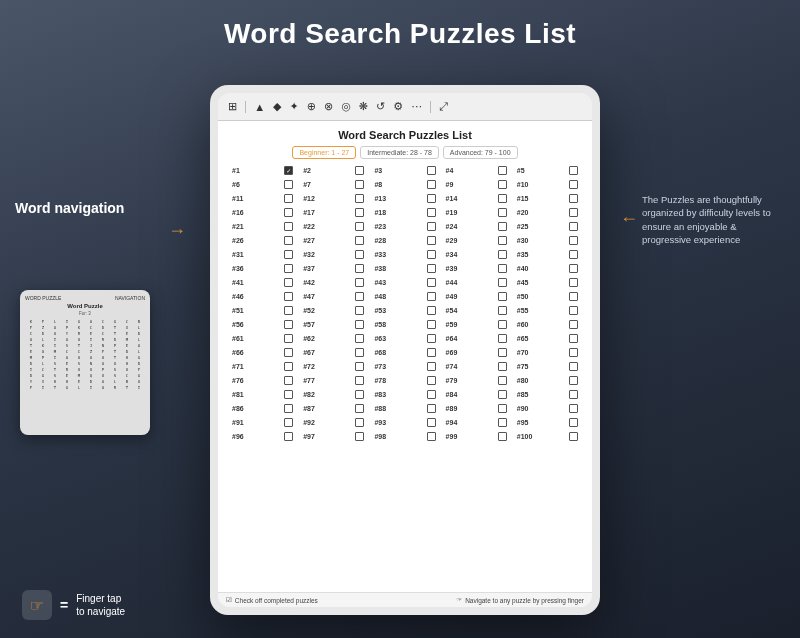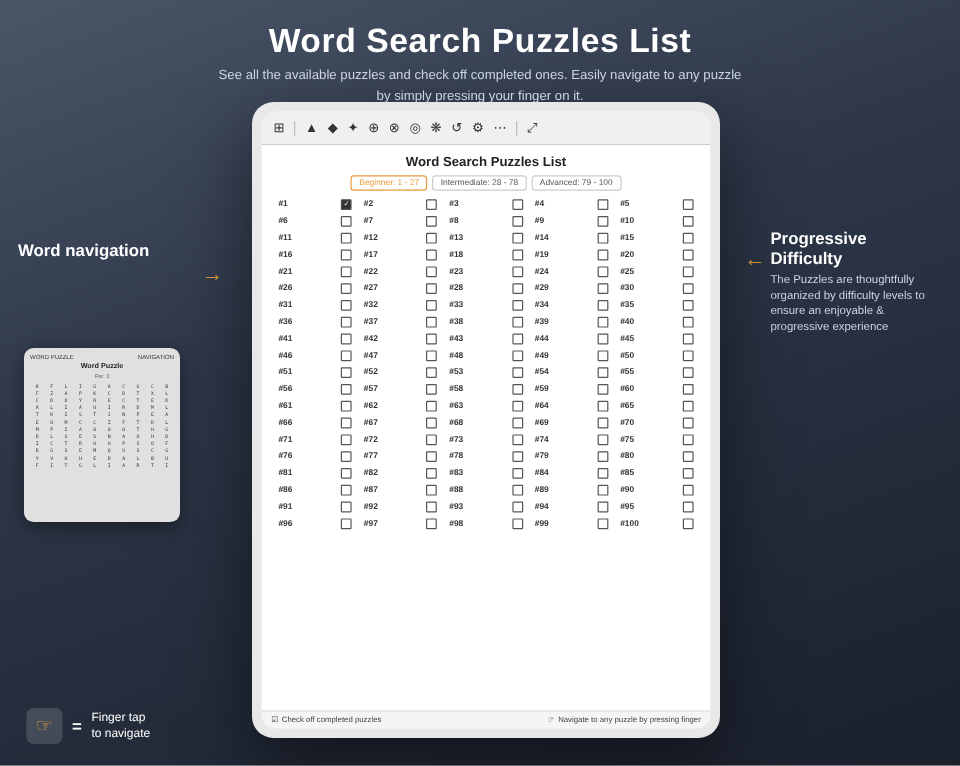"See all the available puzzles" p.page-subtitle { html: <p> <span>See all the available puzzles and check off completed ones. Easily navigate to any puzzle</span><br> <span>by simply pressing your finger on it.</span> </p> -> none }
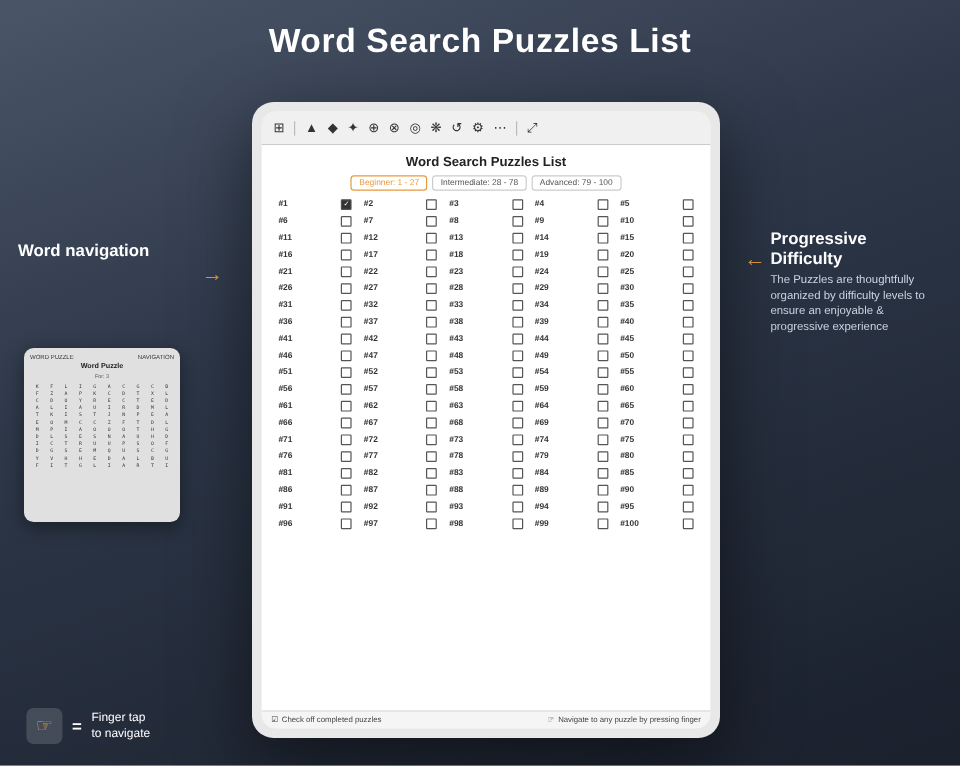"Progressive" div.annotation-title { html: <div>Progressive<br>Difficulty</div> -> none }
